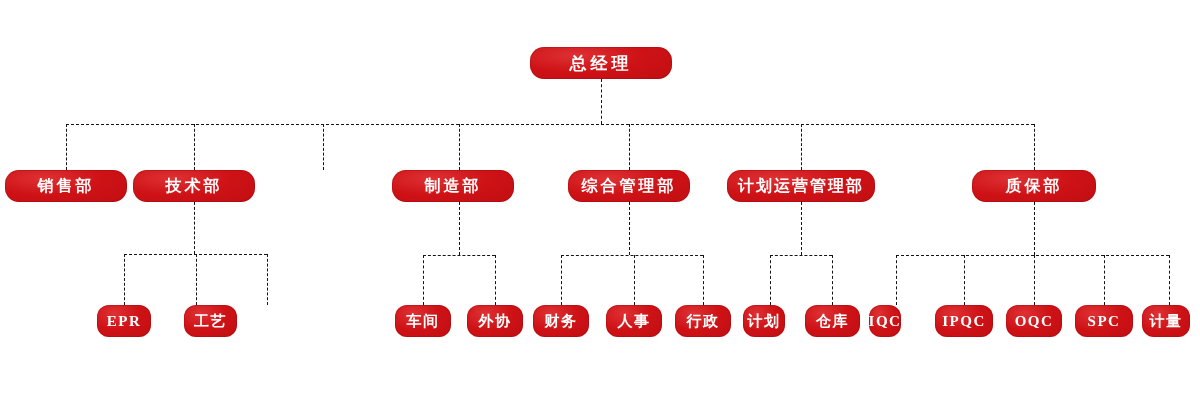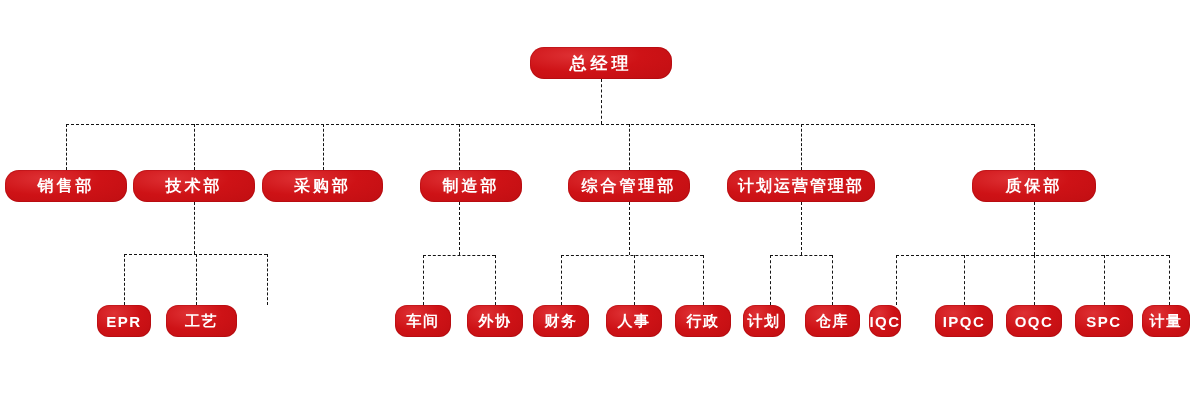"总经理" .stage { font-family: Liberation Sans, sans-serif -> Liberation Serif, serif }
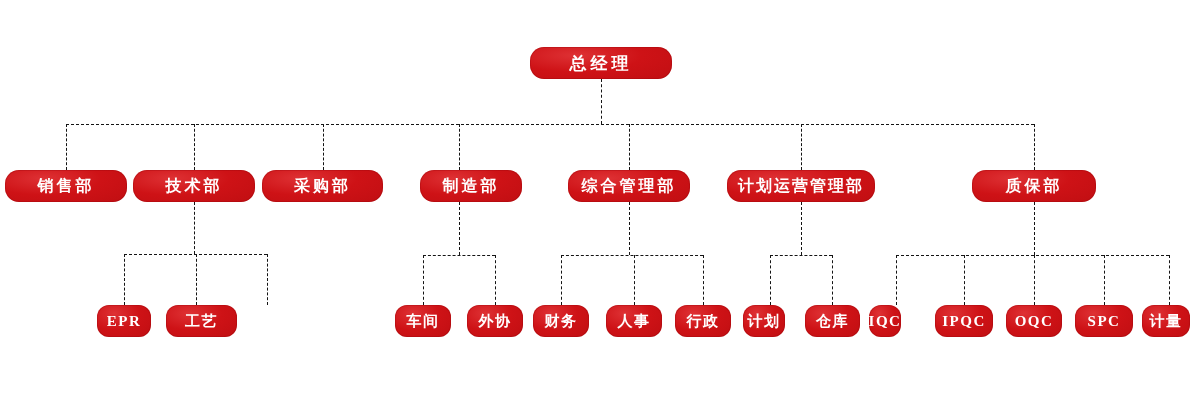"采购部" div.node { html: <div>采购部</div> -> none }
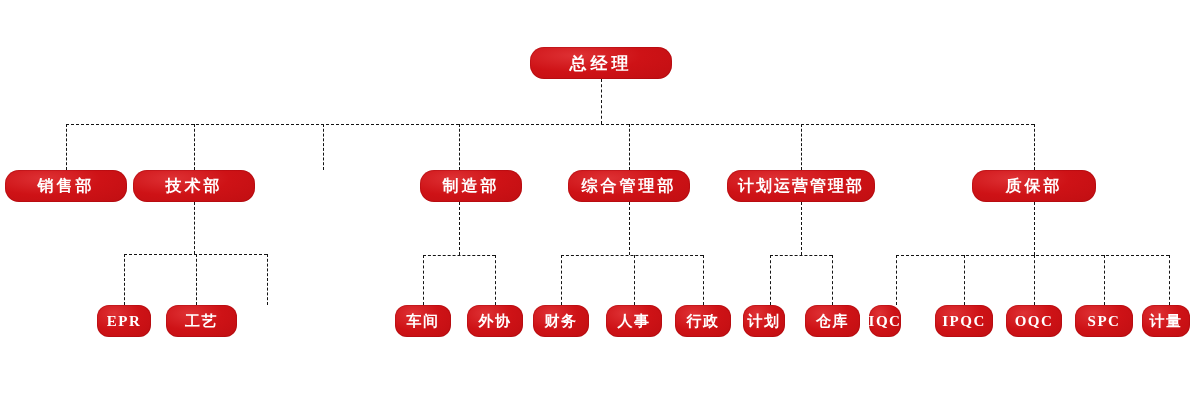"制造部" div.node { left: 420px -> 392px; width: 102px -> 122px }
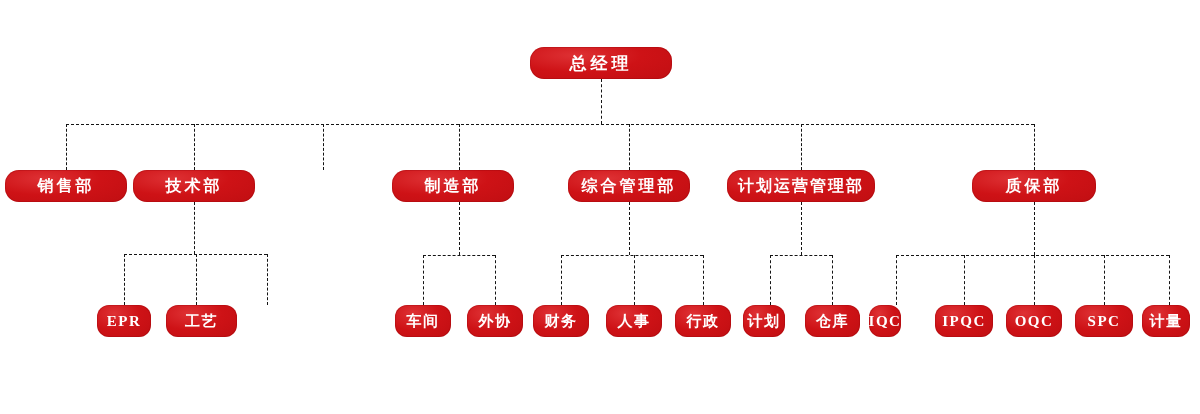"工艺" div.node { left: 166px -> 184px; width: 71px -> 53px }
